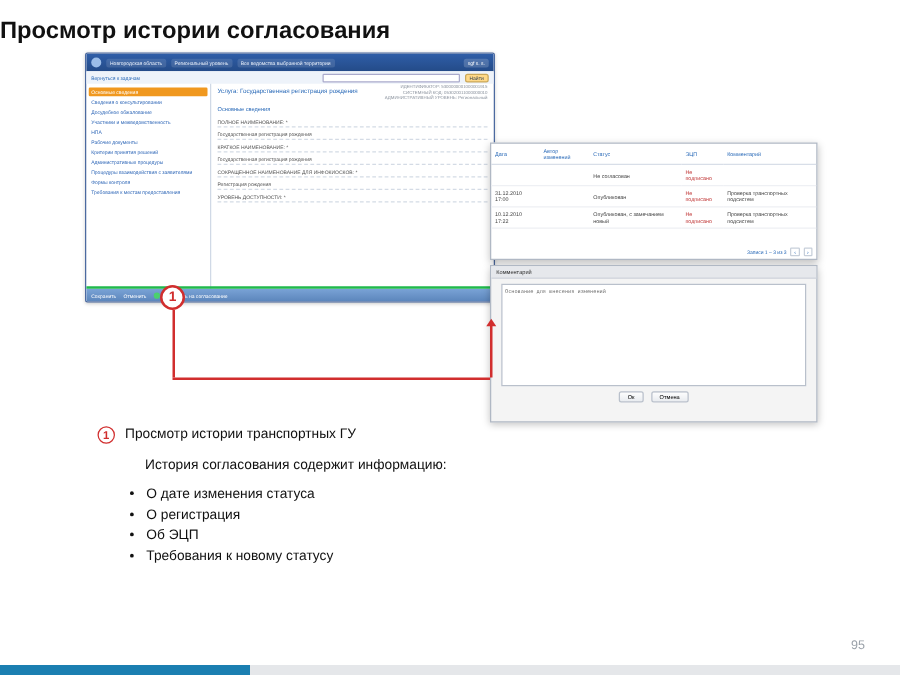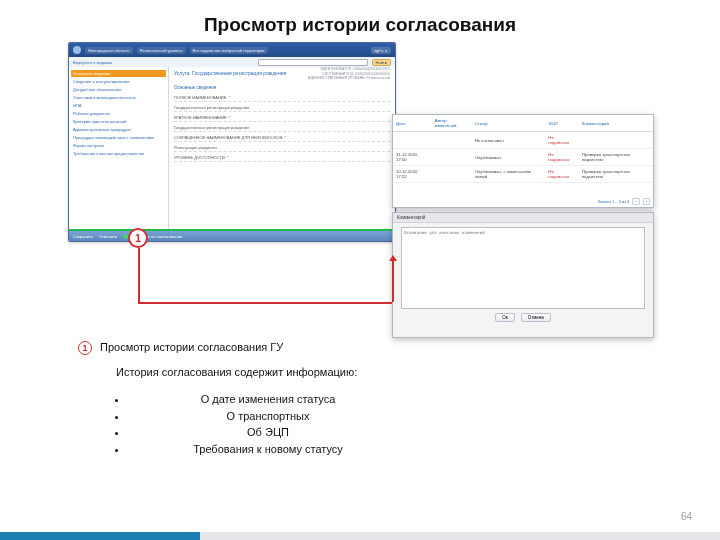"Просмотр истории согласования" .slide-title { text-align: center -> left }
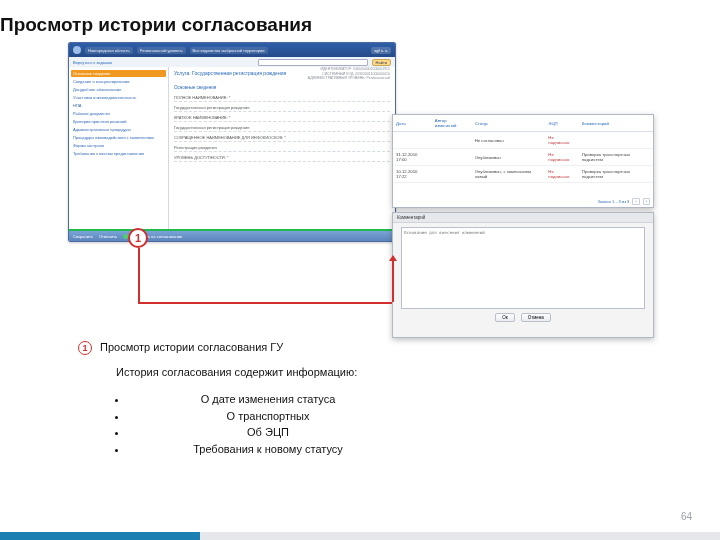"Просмотр истории согласования ГУ" span { text: согласования -> транспортных }
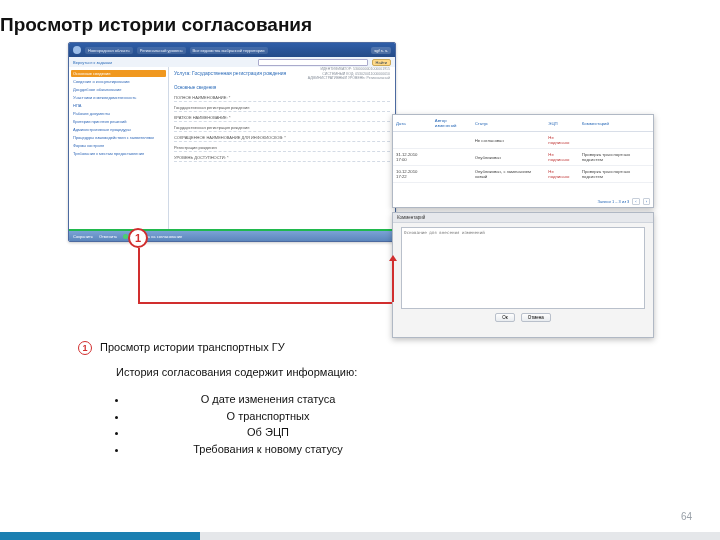"О дате изменения статуса" .explain ul { margin: 12px -> 1px; text-align: center -> none }
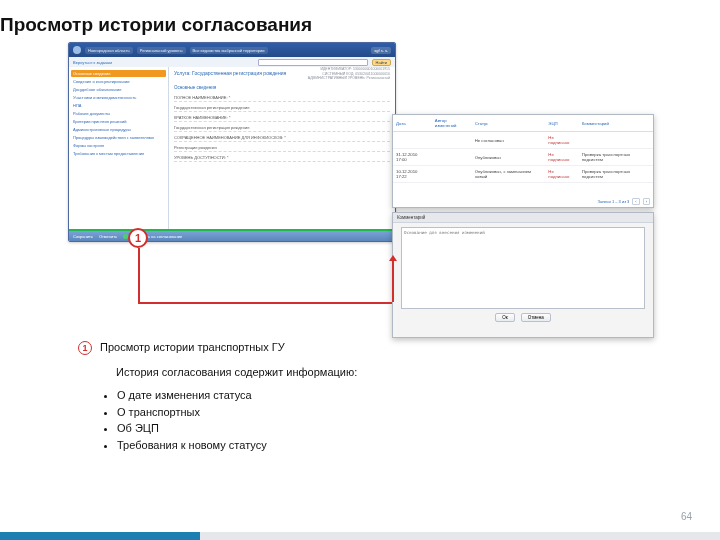"О транспортных" li { text: транспортных -> регистрация }
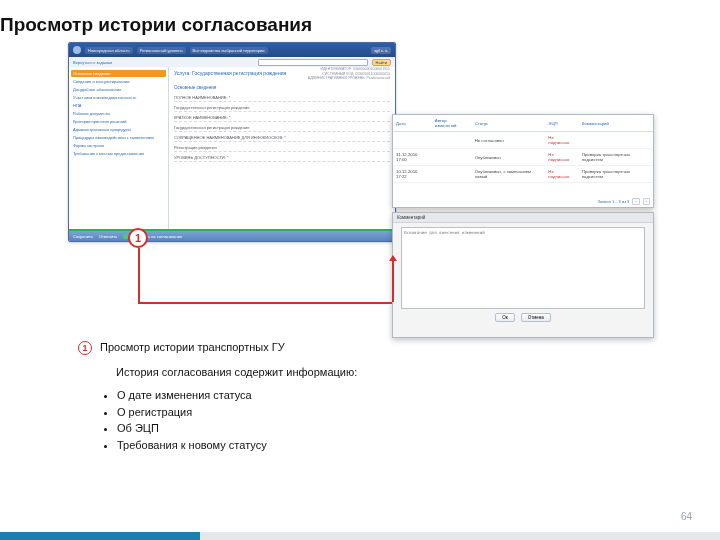"64" div.pagenum { text: 64 -> 95 }
